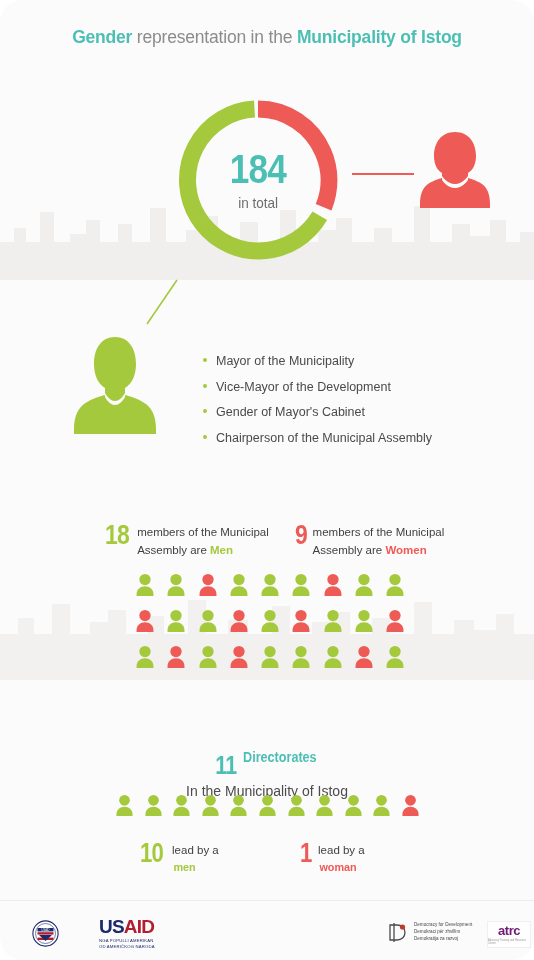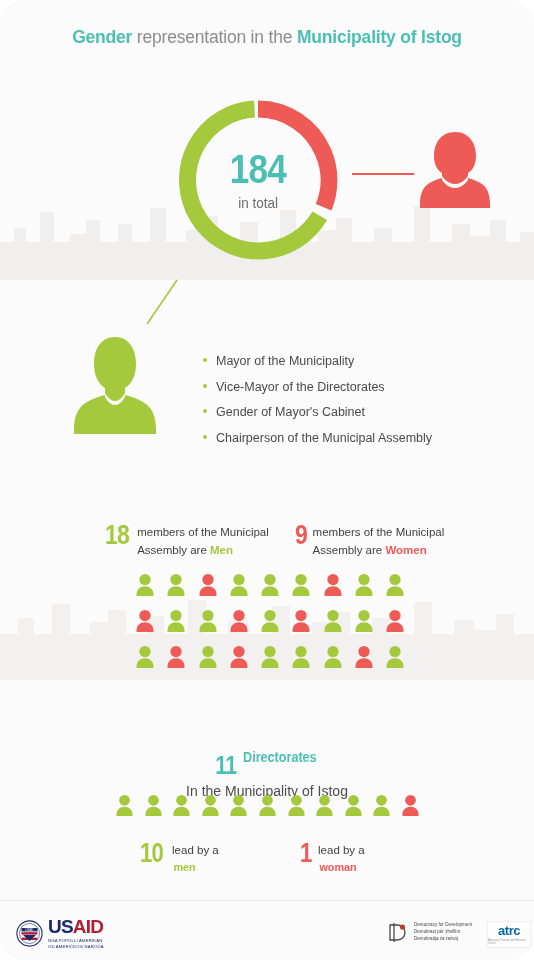"Vice-Mayor of the Directorates" span.bullet-text { text: Directorates -> Development }
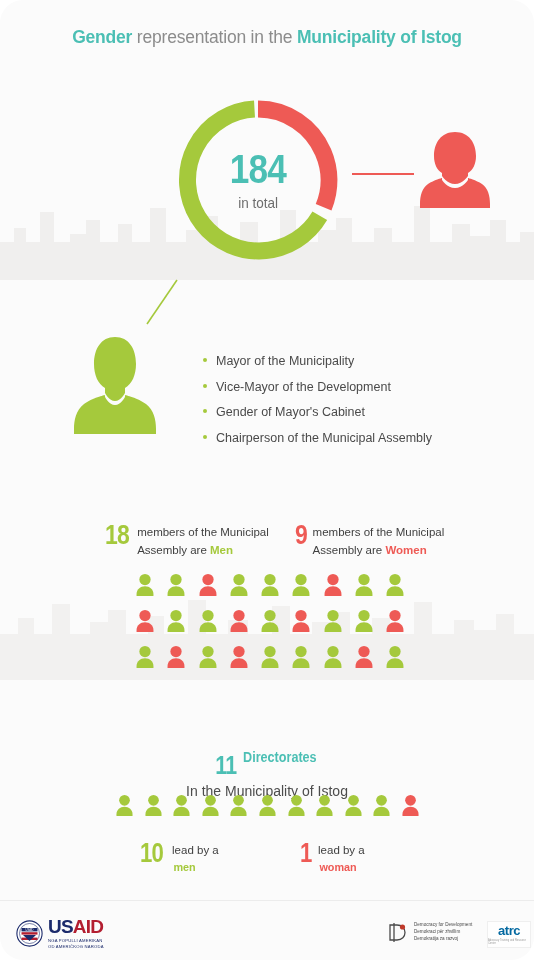"USAID" .usaid { gap: none -> 35px; left: 16px -> 32px }
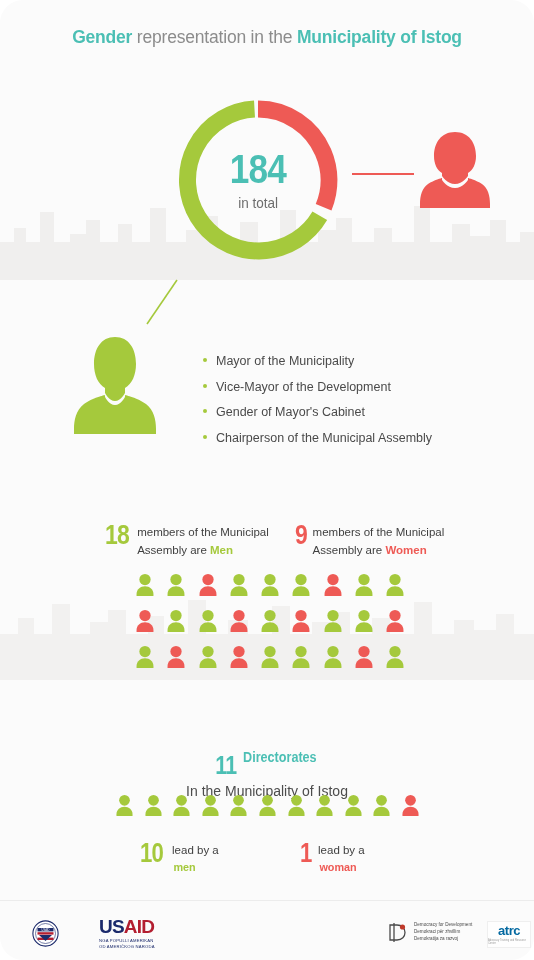"atrc" .atrc-word { color: #0369a1 -> #701a75 }
